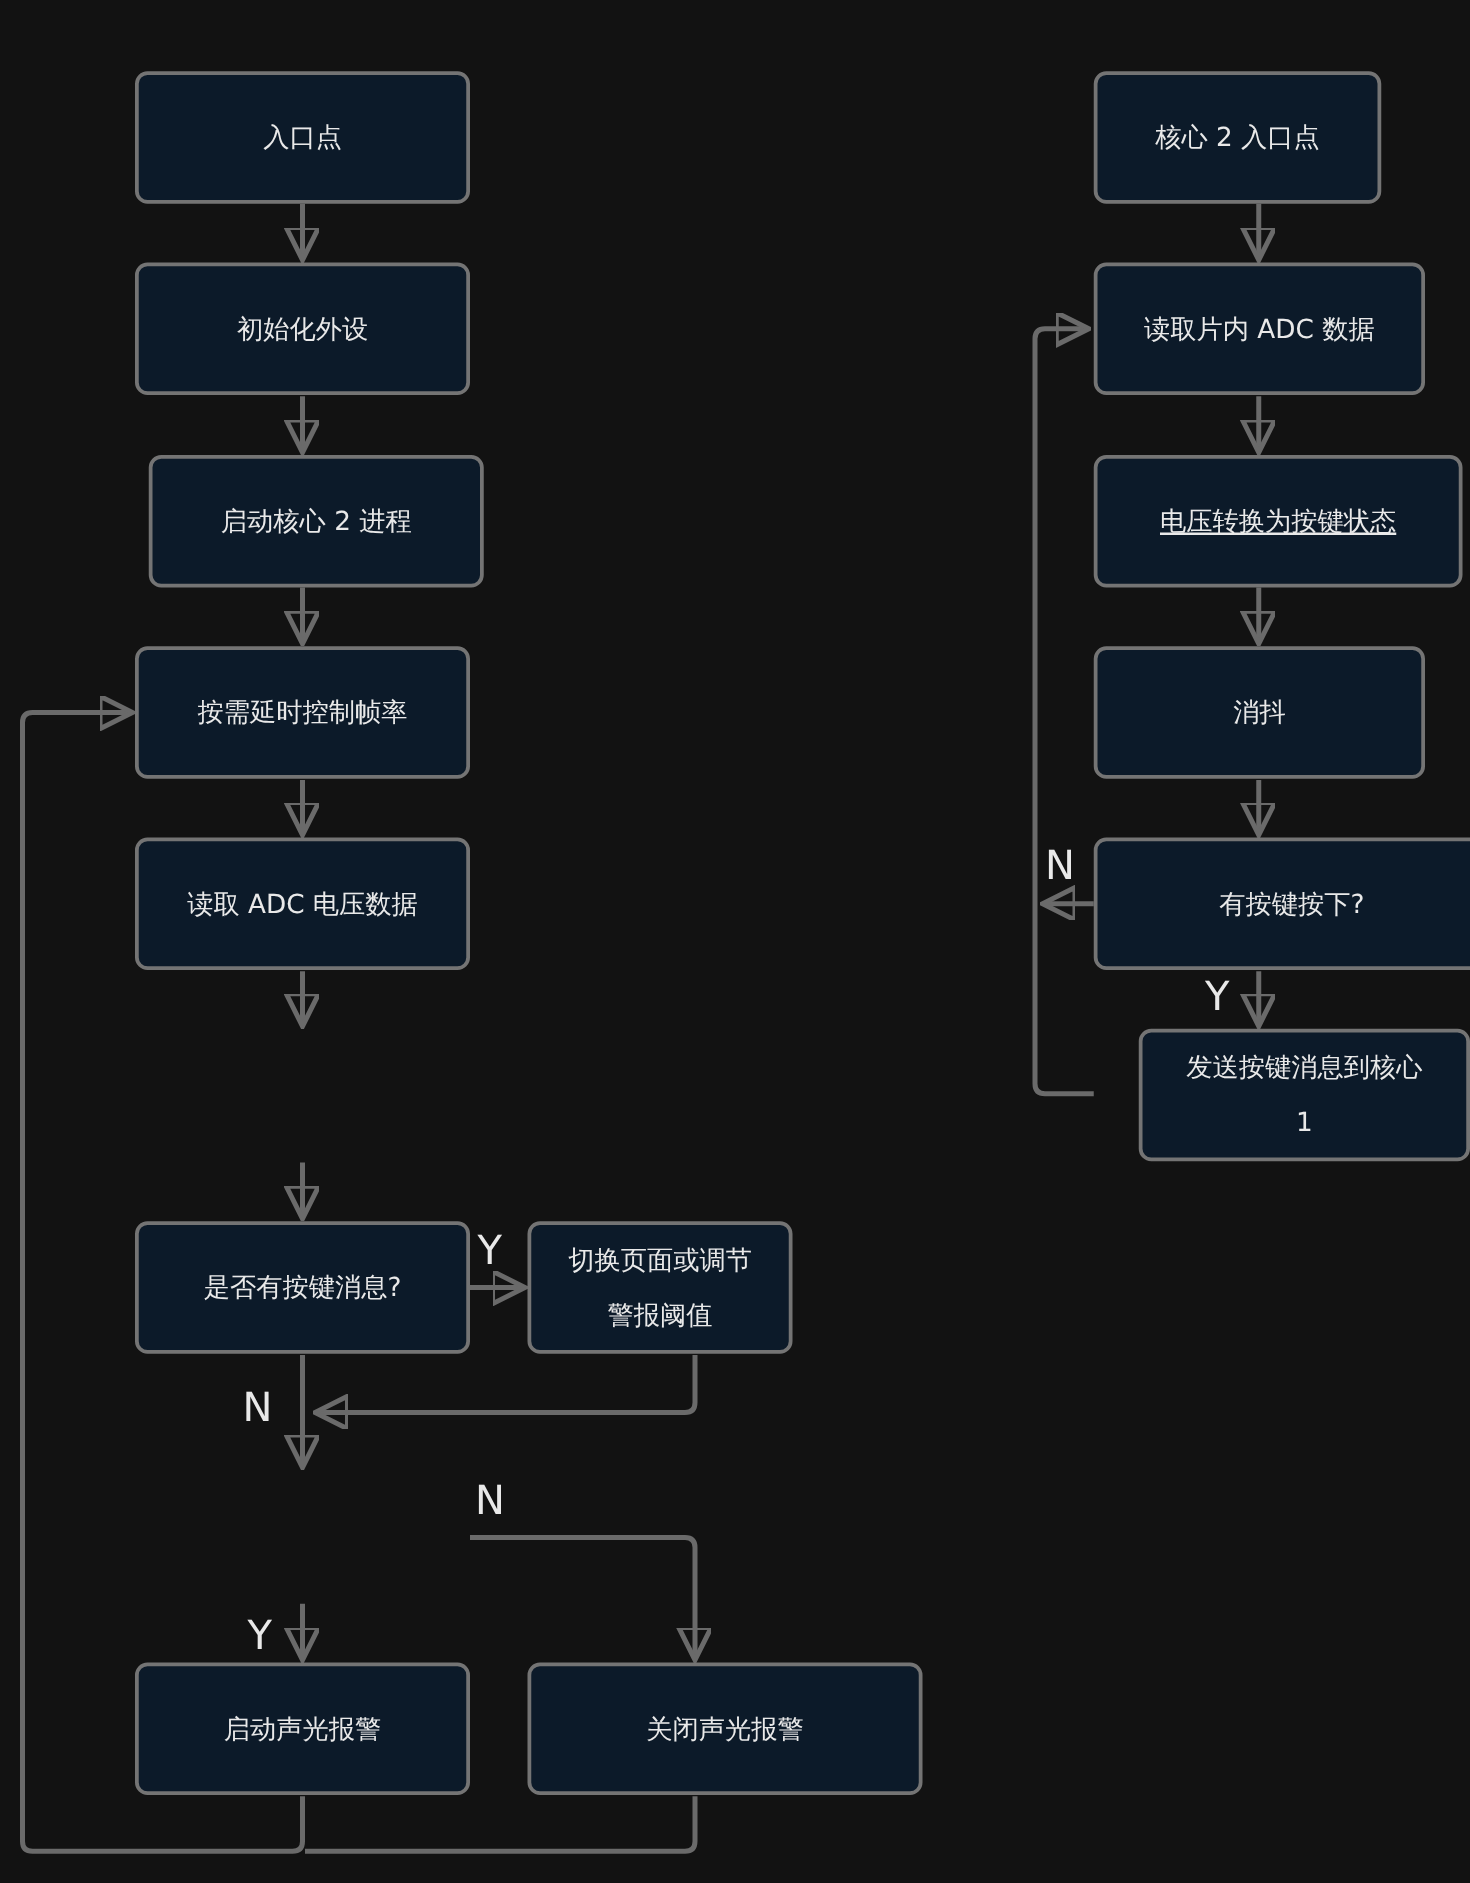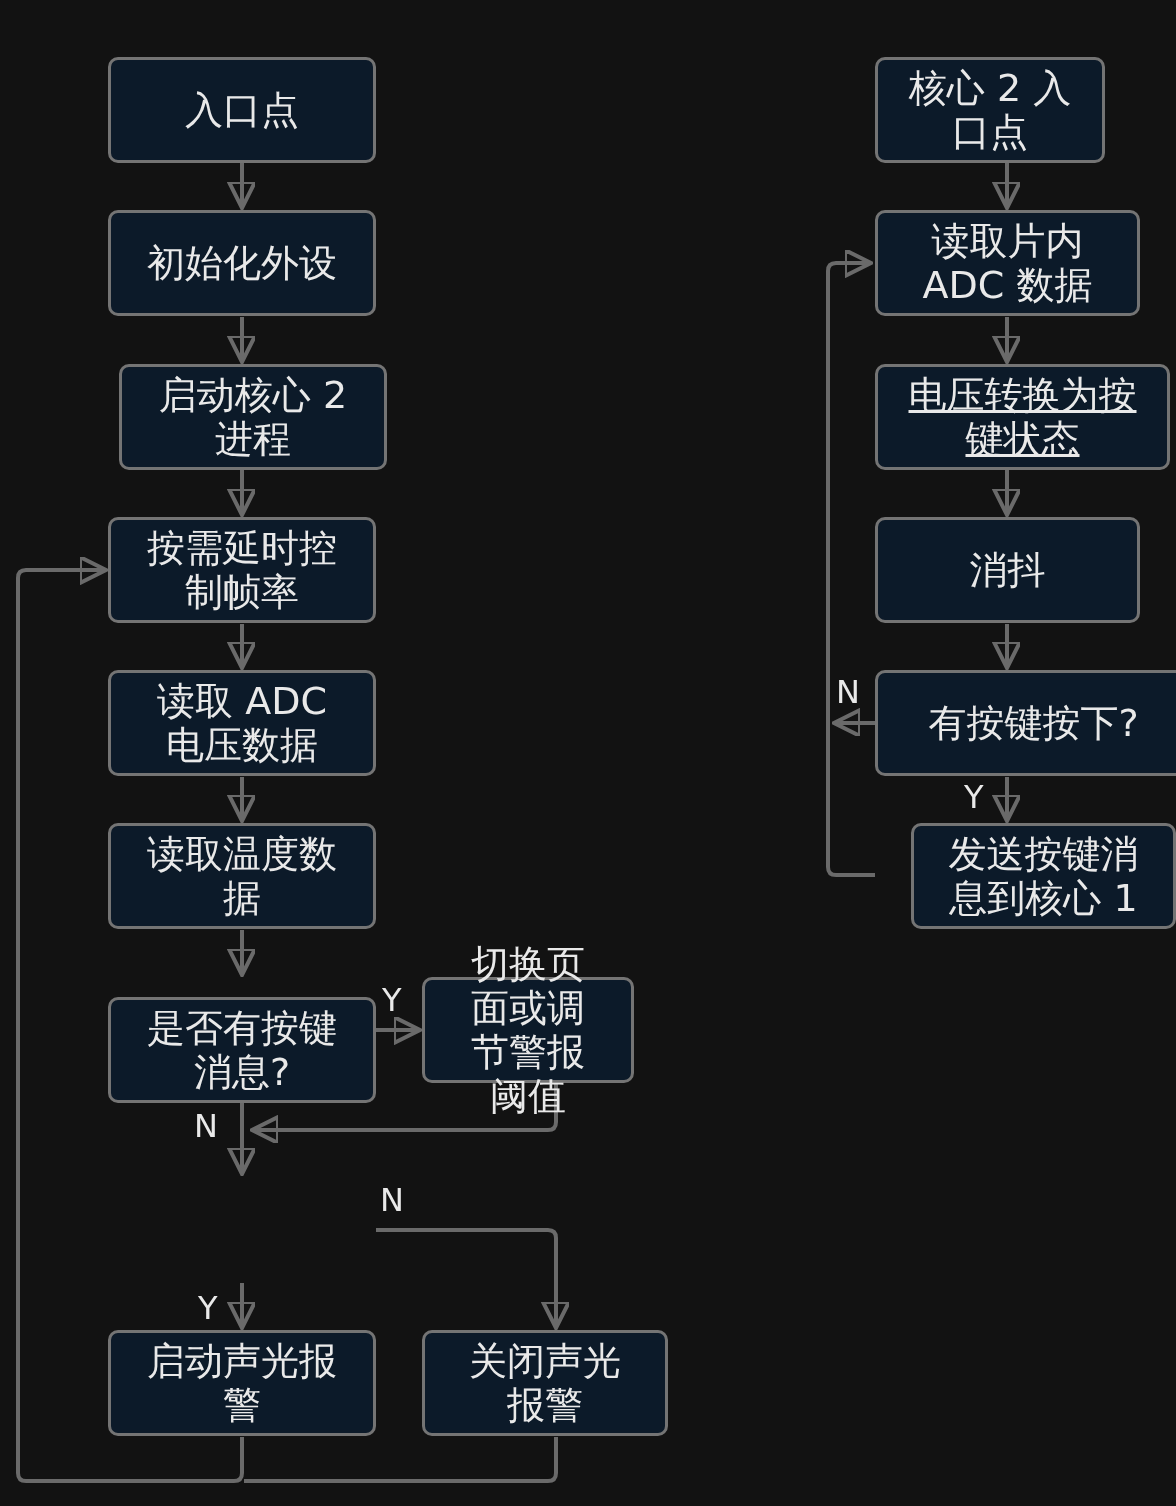"入口点" .node { font-size: 38px -> 21px }
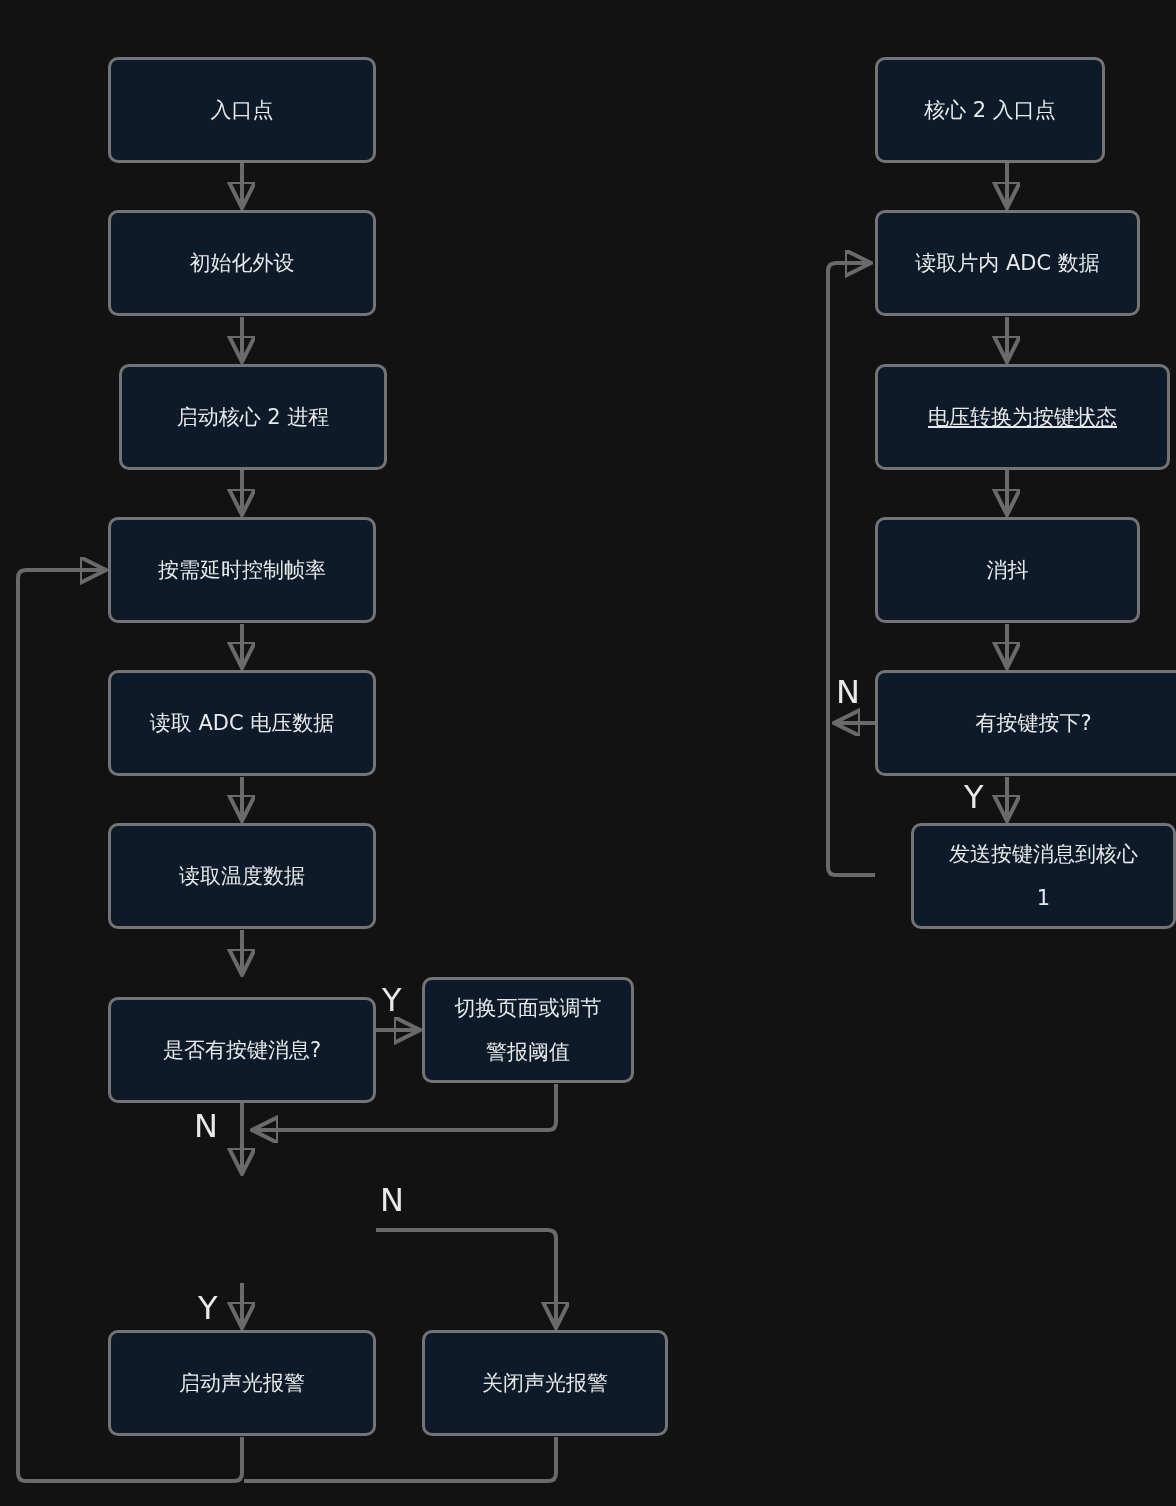"读取温度数据" div.node { html: <div>读取温度数据</div> -> none }
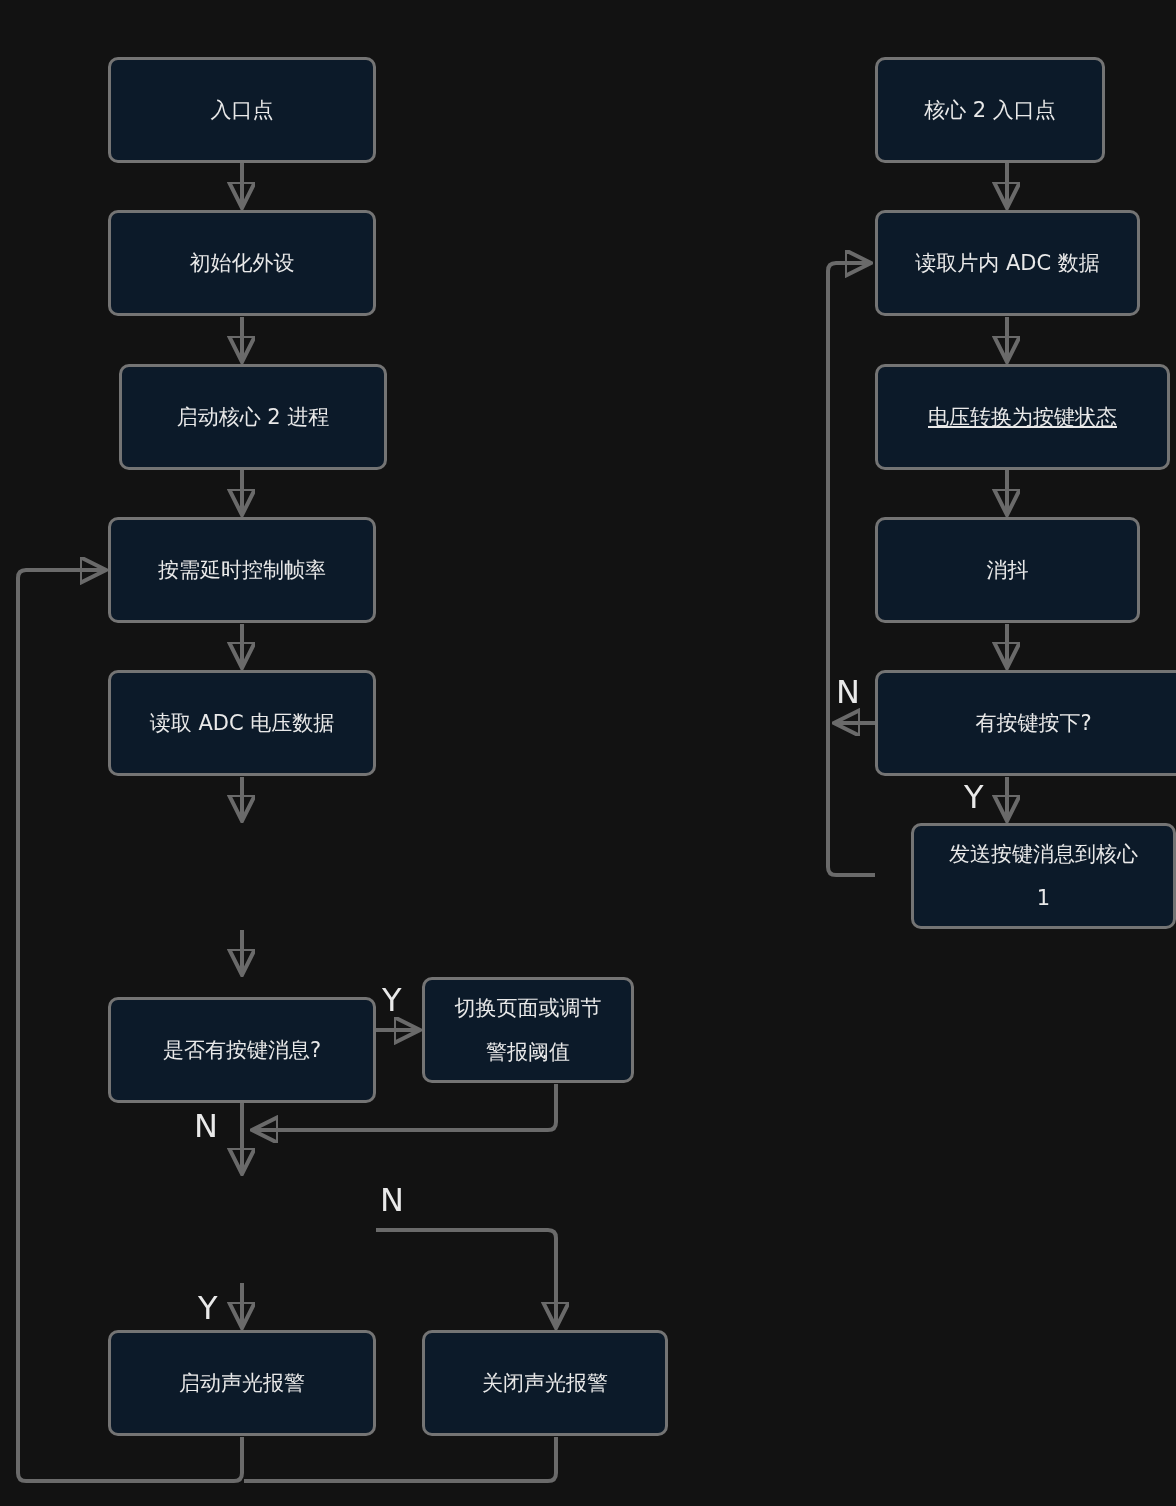"是否有按键消息?" div.node { margin-top: 20px -> none }
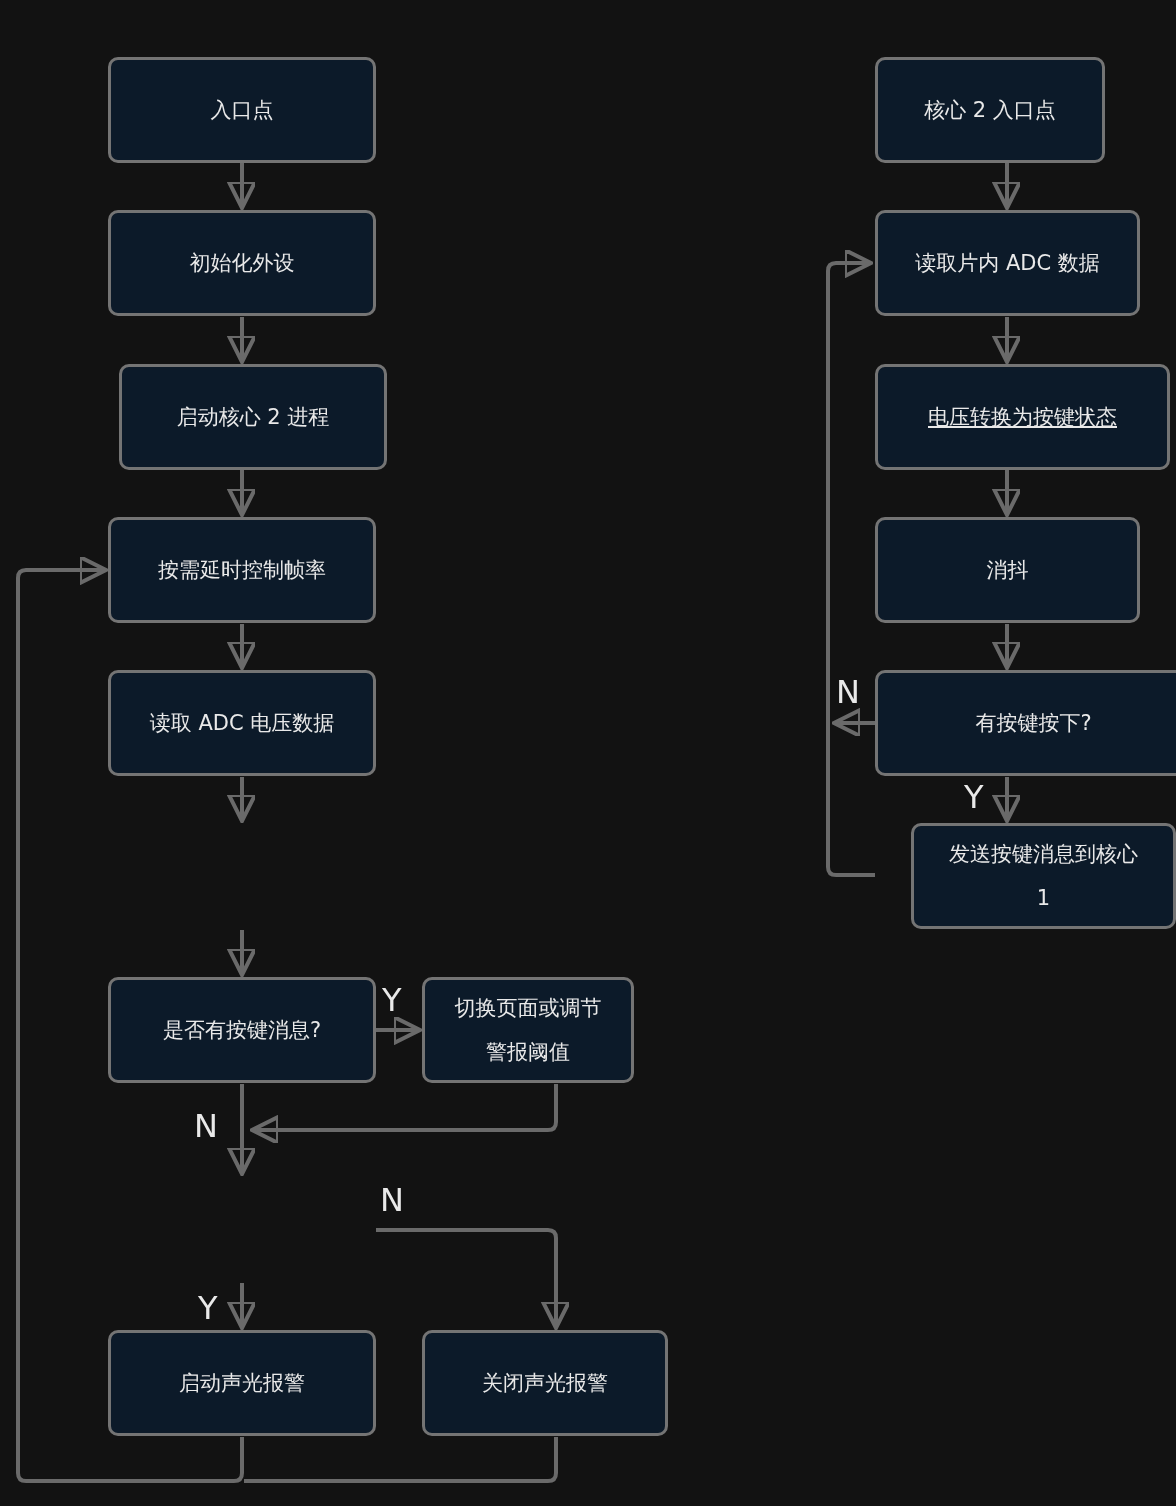"关闭声光报警" div.node { width: 246px -> 316px }
